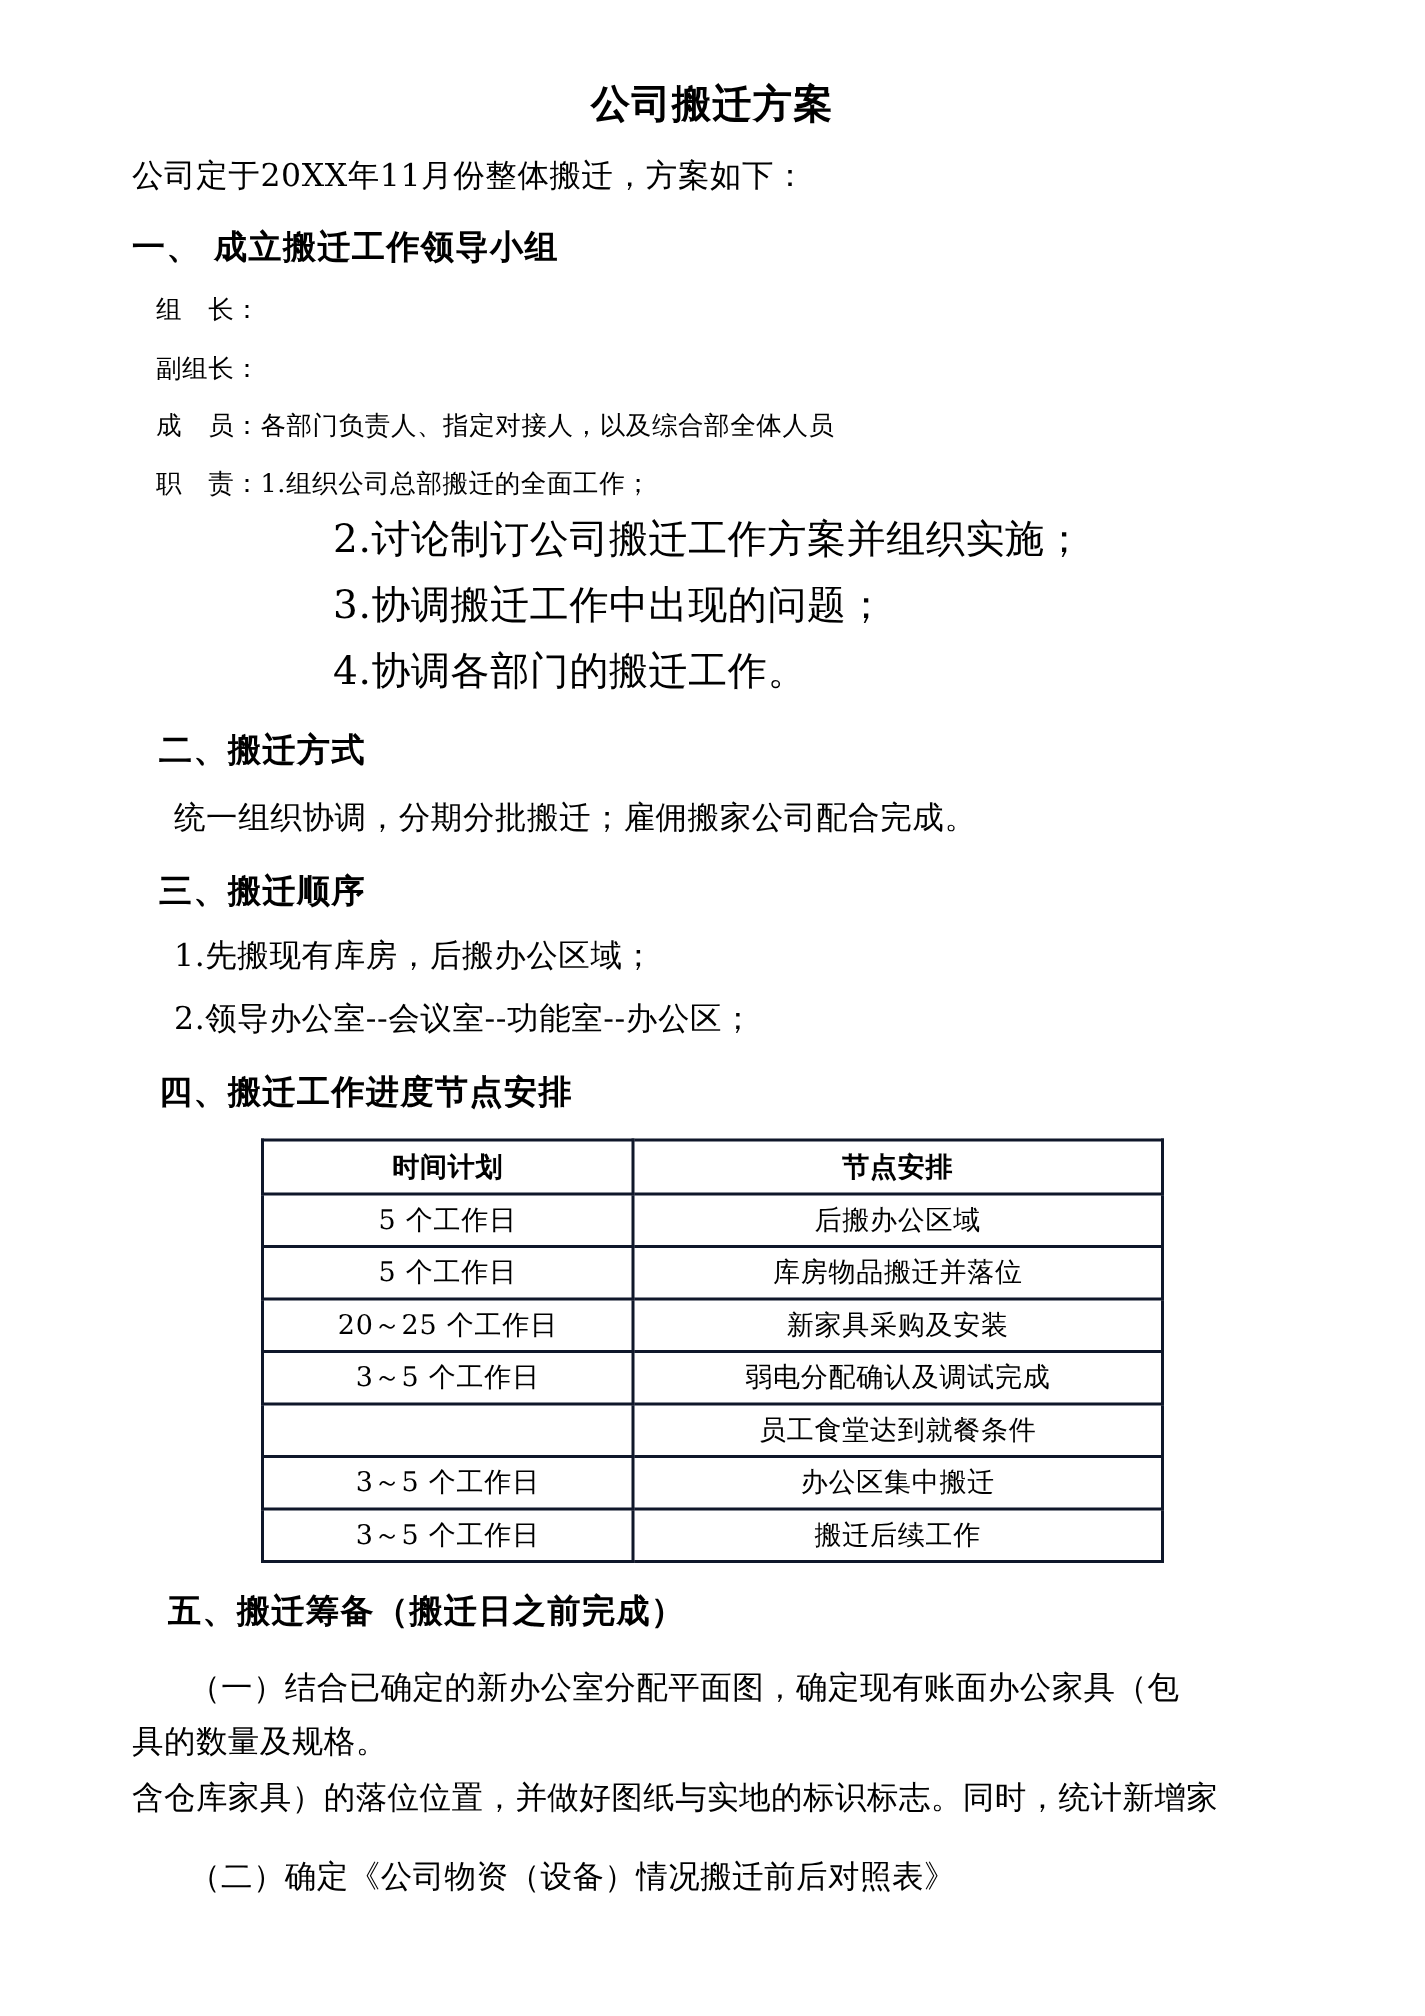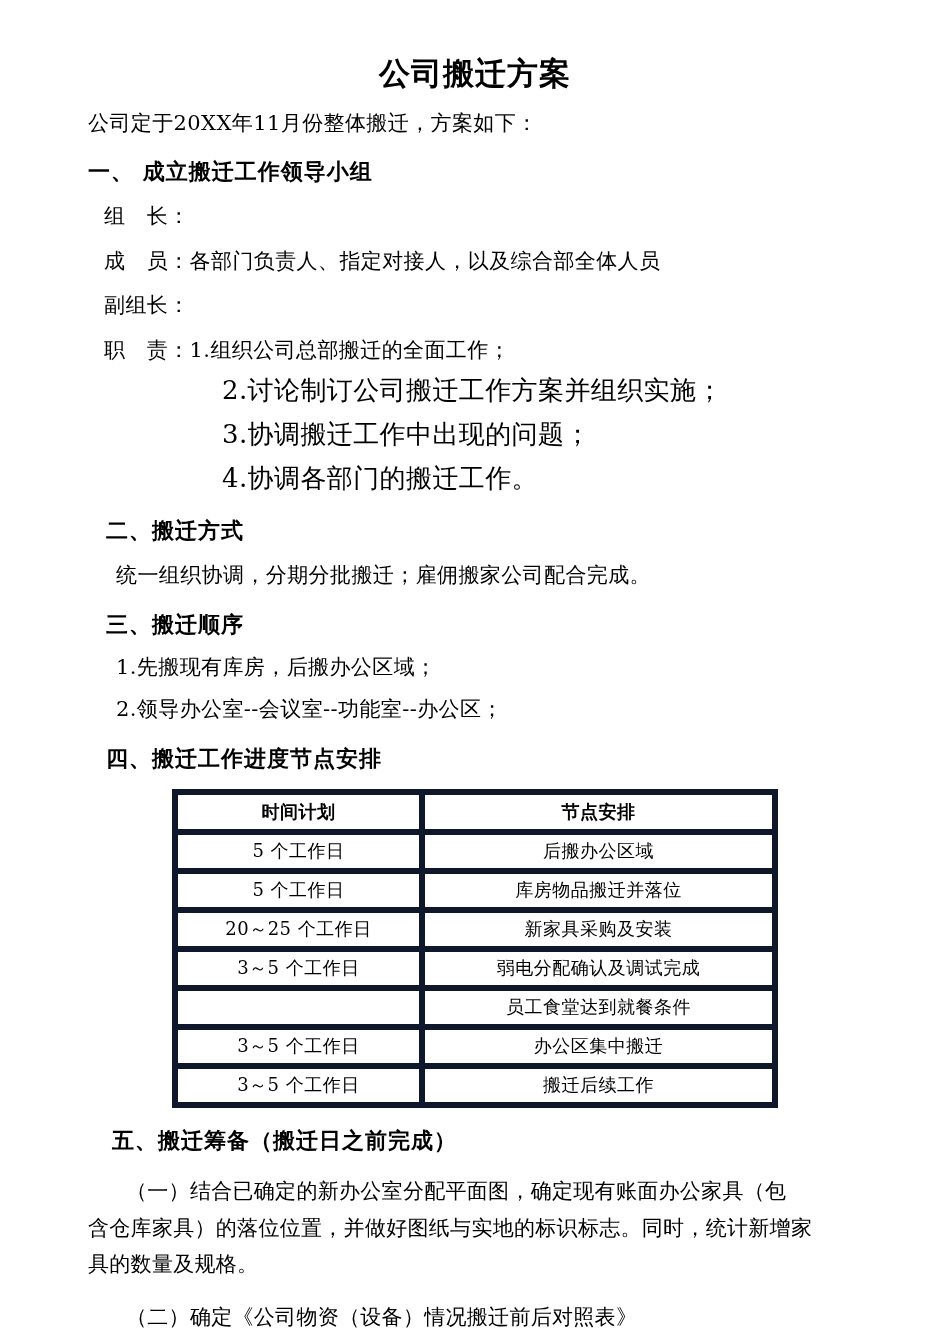"公司搬迁方案" .doc-title { font-size: 31px -> 26px }
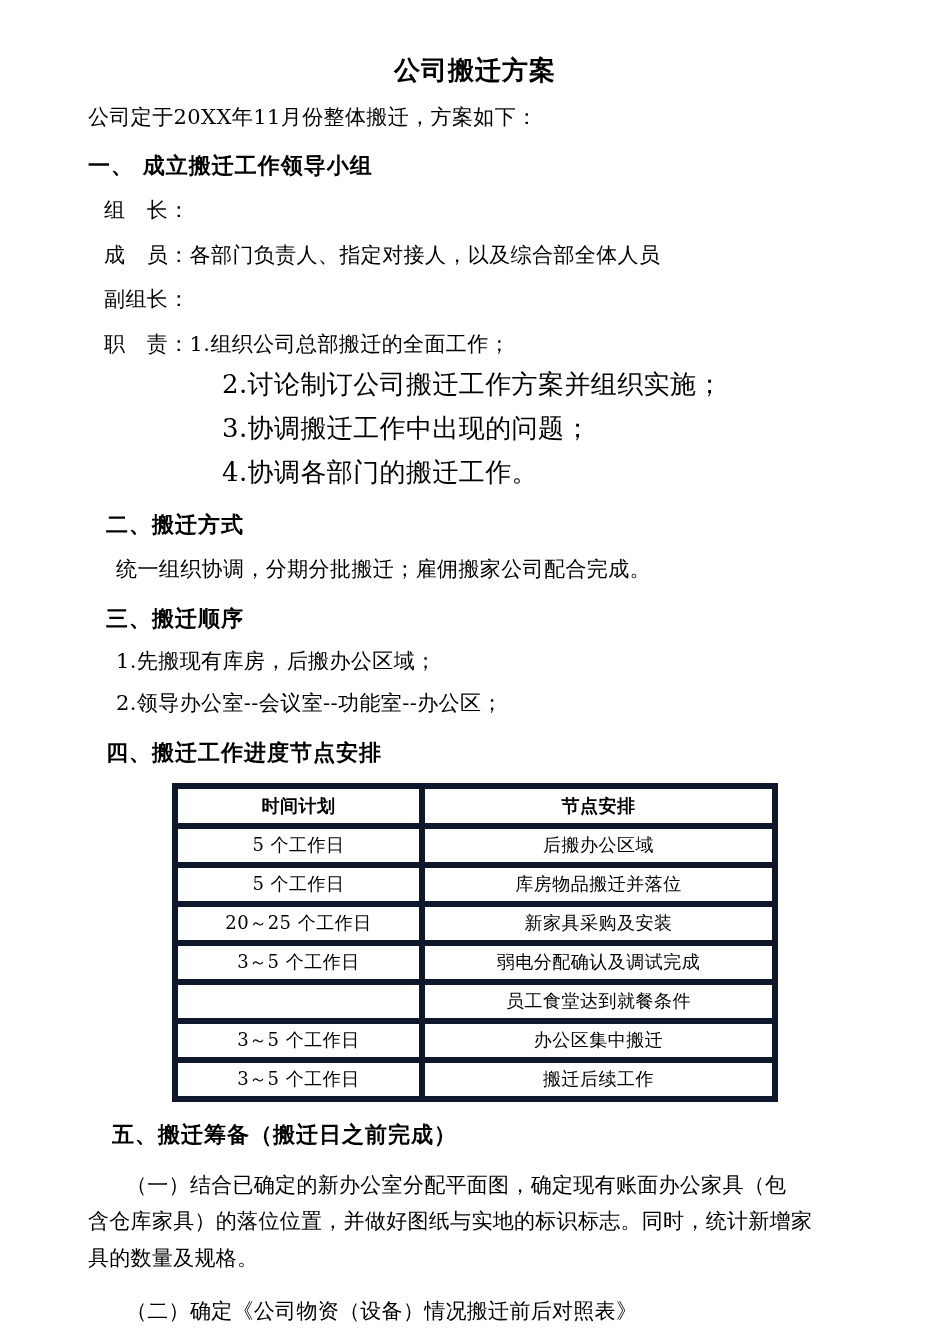"组 长：" .roster-line { font-size: 21px -> 17px }
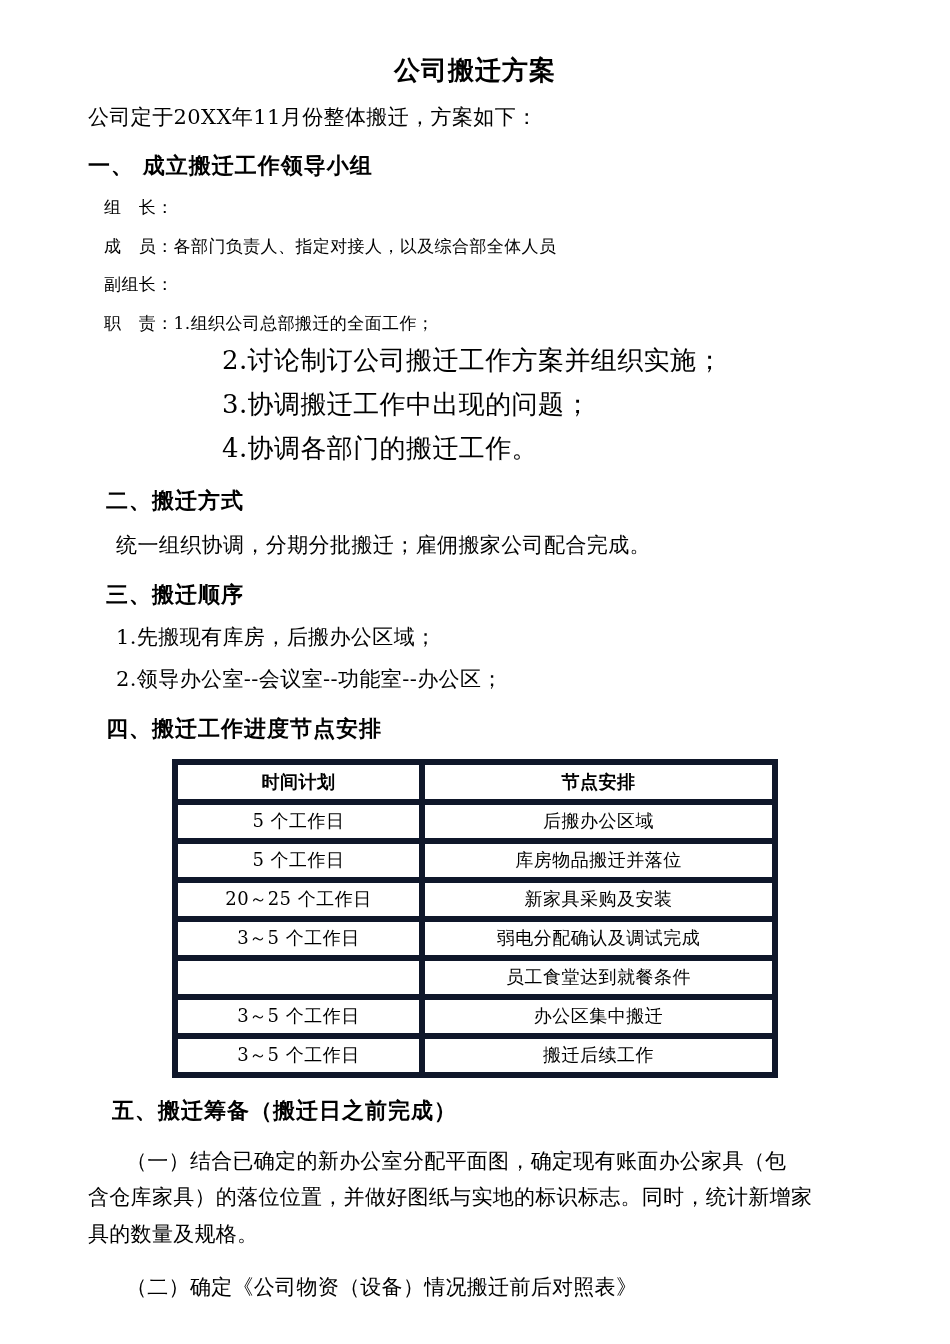"成 员：各部门负责人、指定对接人，以及综合部全体人员" p.roster-line { order: before "副组长：" -> after "副组长：" }
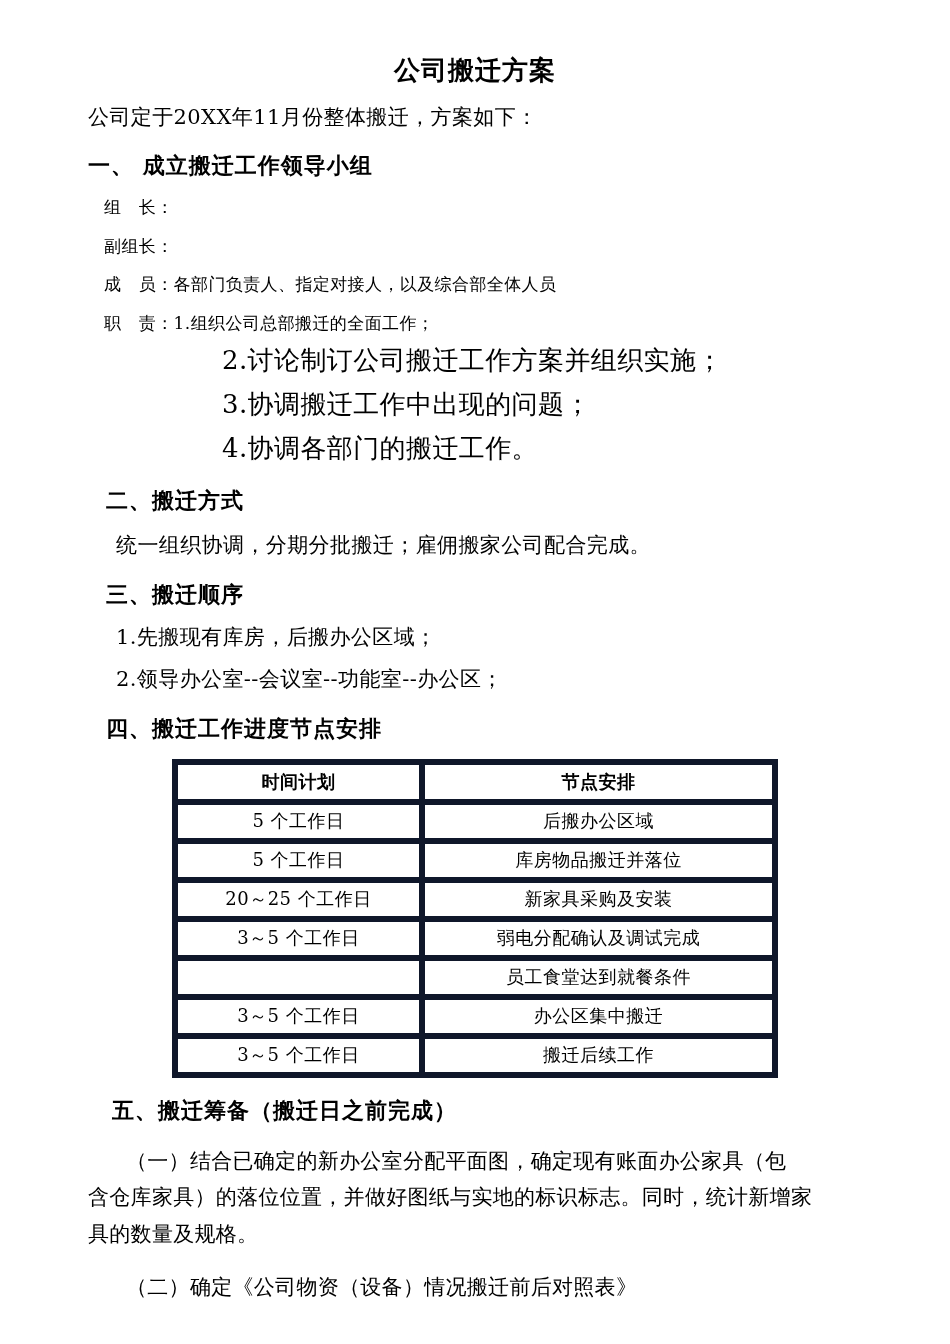"时间计划" table.schedule th, table.schedule td { border: 6px solid #0f172a -> 2px solid #0f172a }
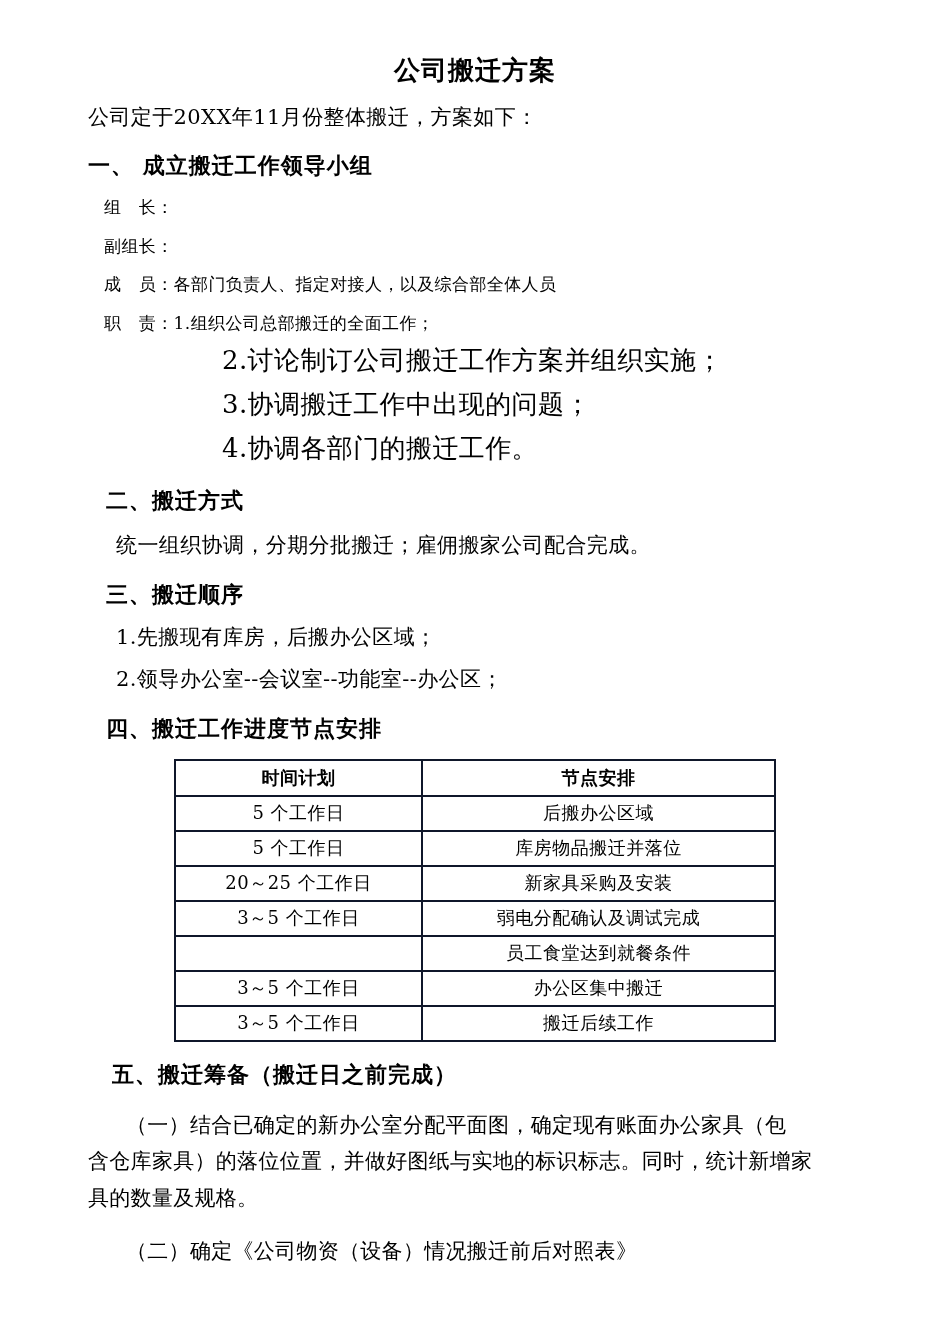"含仓库家具）的落位位置，并做好图纸与实地的标识标志。同时，统计新增家" span.cont { order: before "具的数量及规格。" -> after "具的数量及规格。" }
